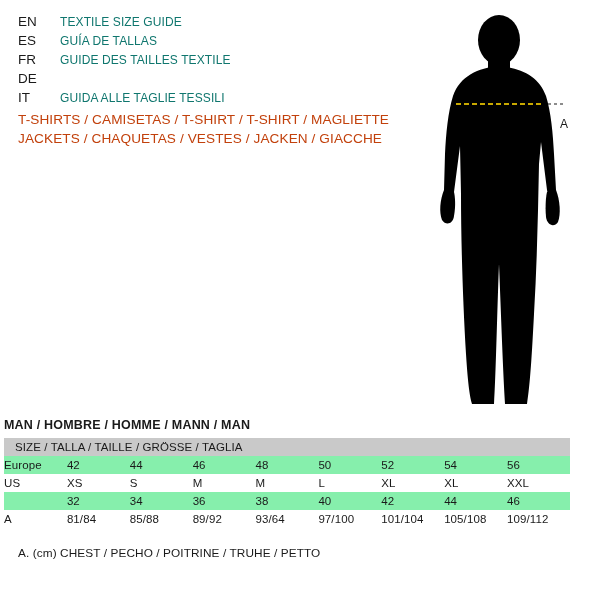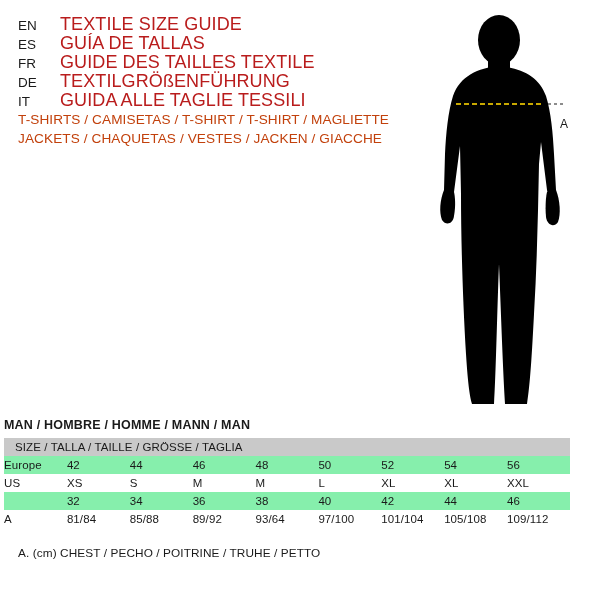"TEXTILE SIZE GUIDE" .lang-text { color: #b91c1c -> #0f766e; font-size: 18px -> 12px }
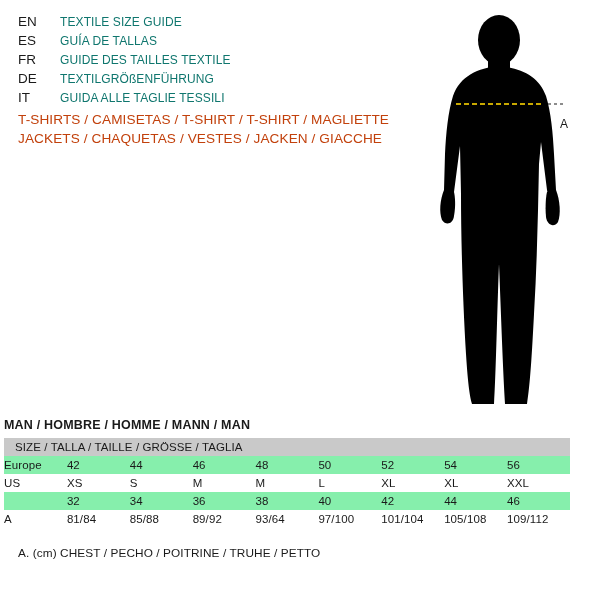"TEXTILGRÖßENFÜHRUNG" span.lang-text { html: <span>TEXTILGRÖßENFÜHRUNG</span> -> none }
